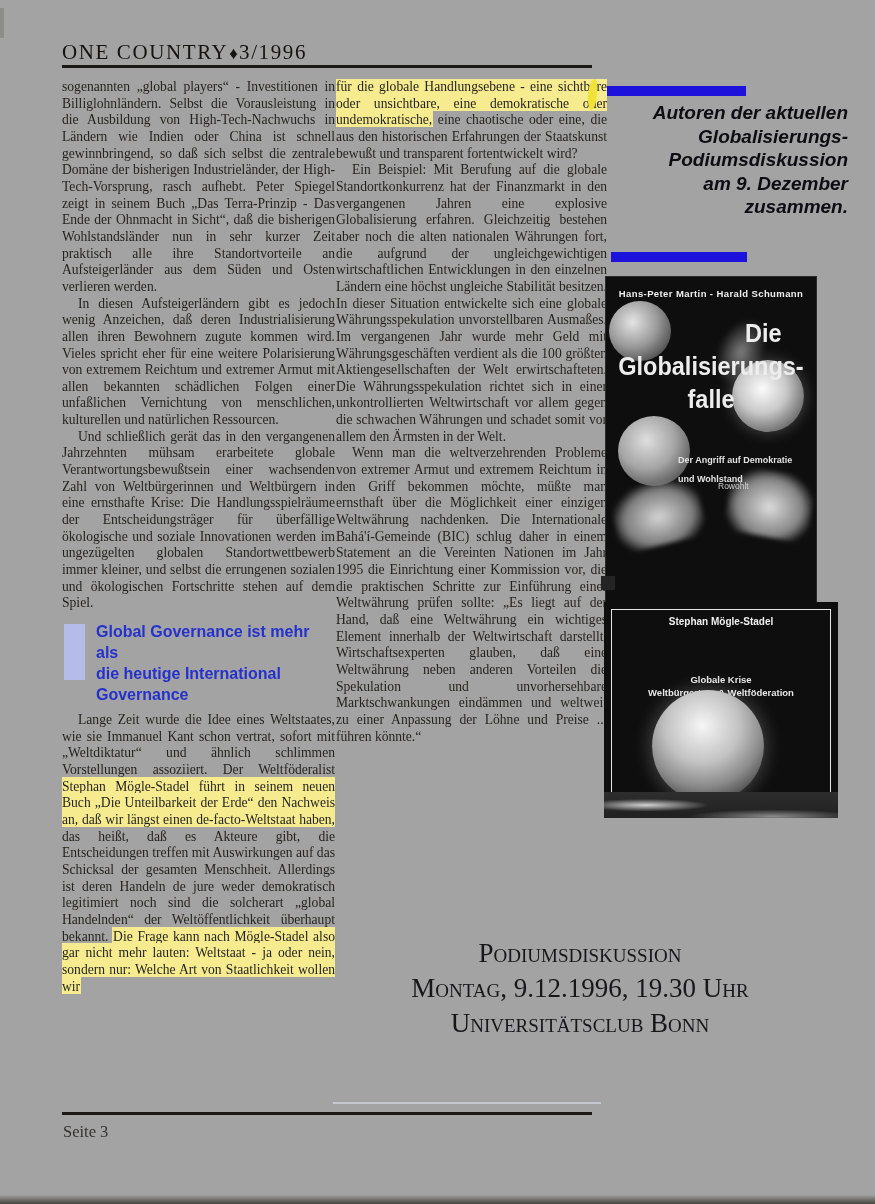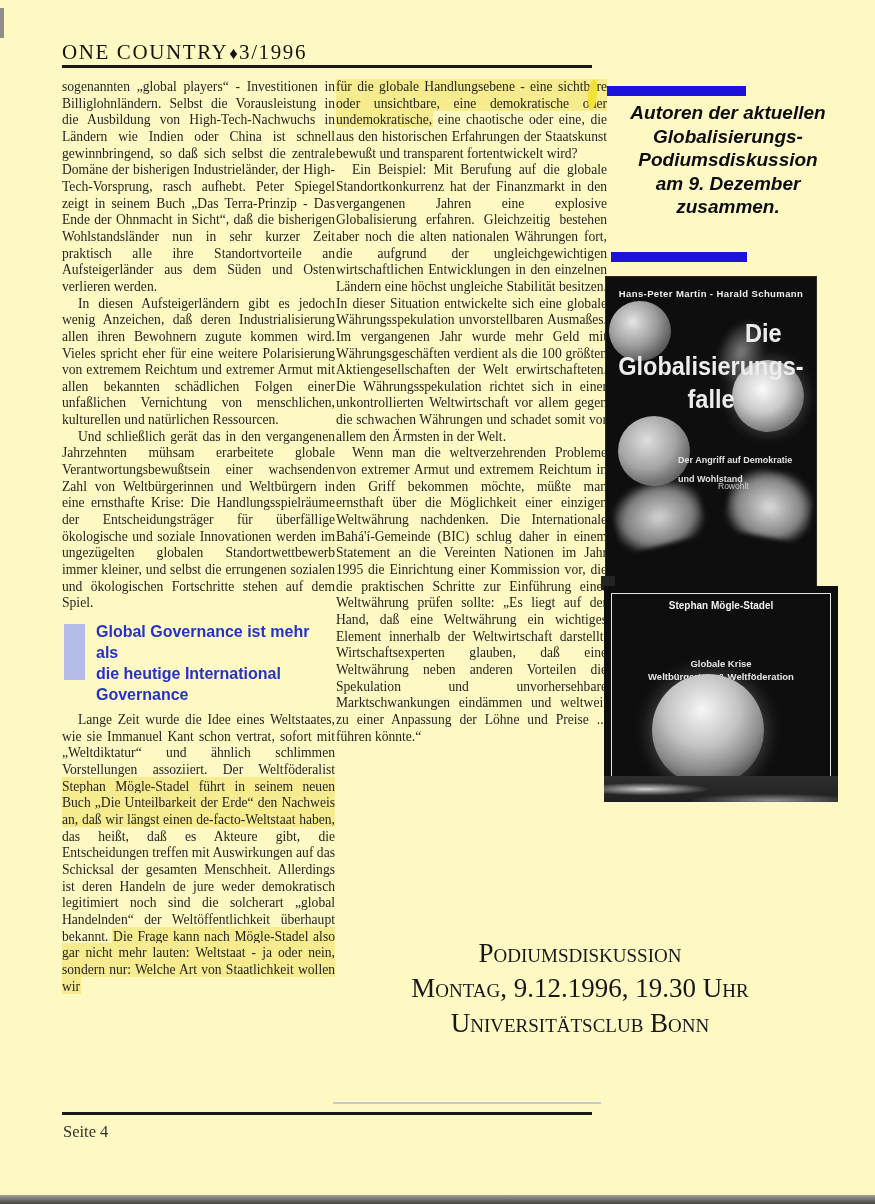"ONE COUNTRY♦3/1996" .page { background: #fef9c3 -> #a3a3a3 }
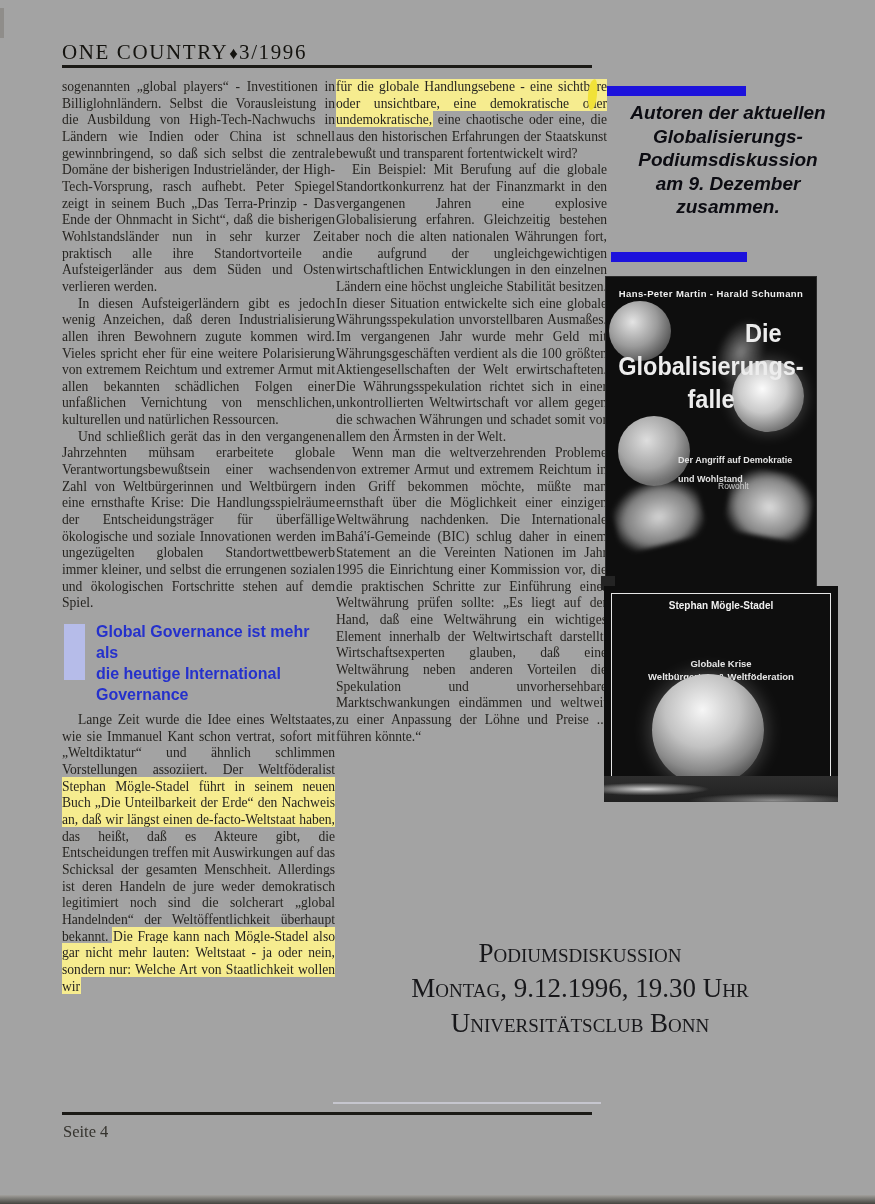"Autoren der aktuellen" .pullquote { text-align: center -> right }
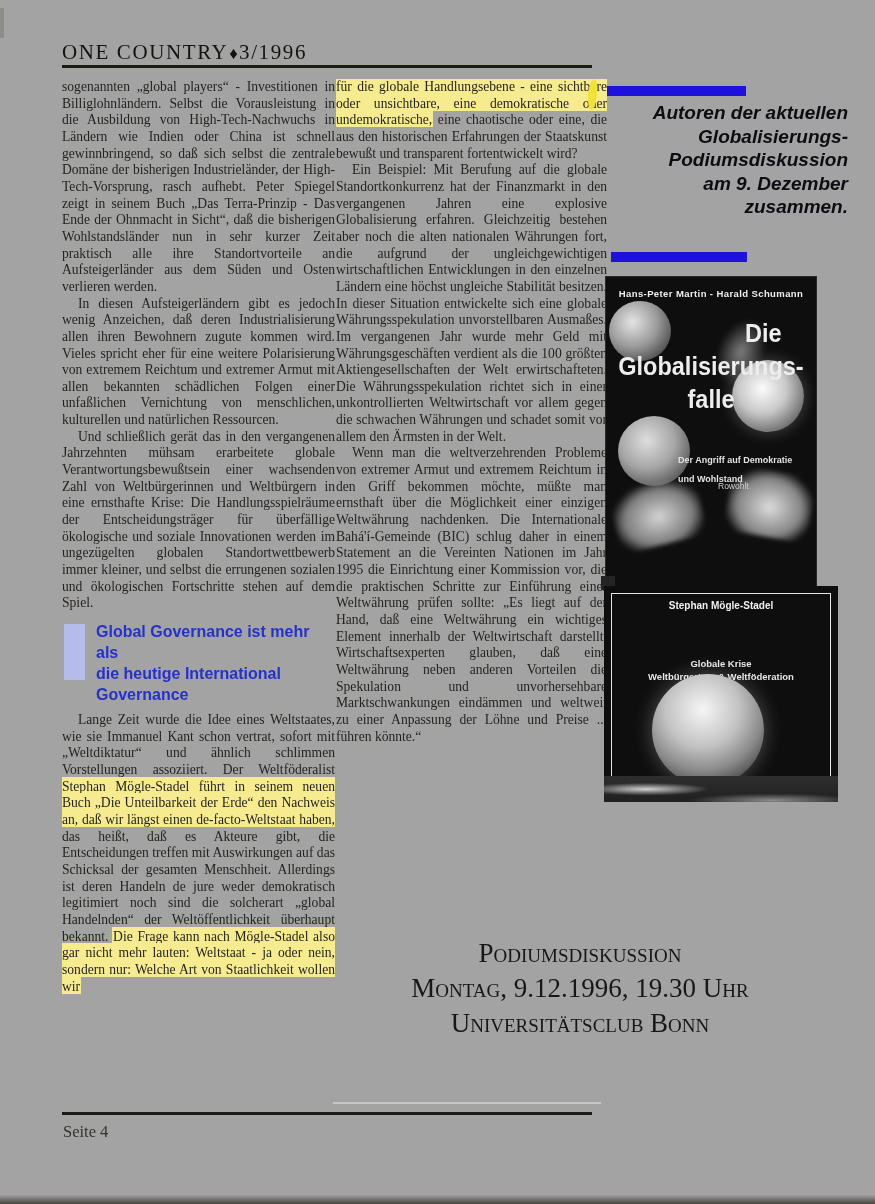"Stephan Mögle-Stadel" .book2 { top: 586px -> 602px }
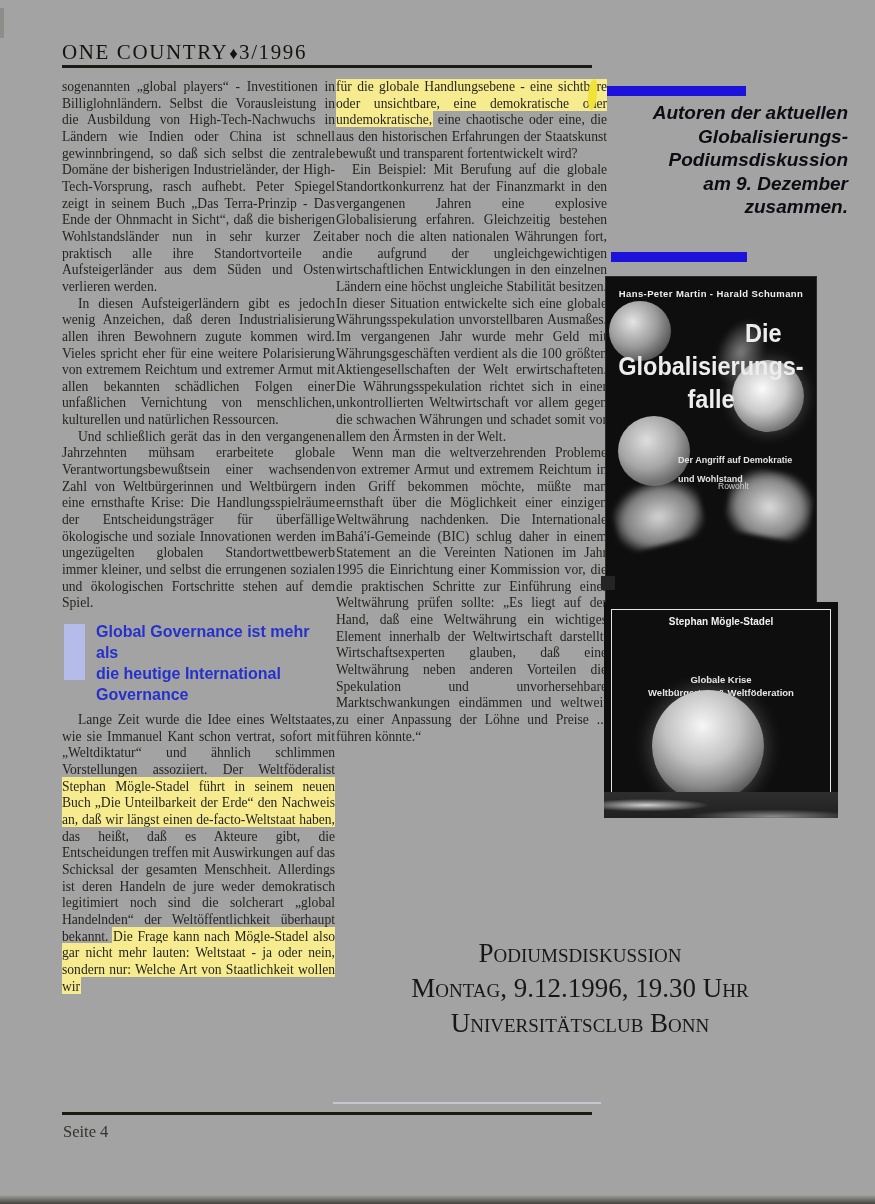"Seite 4" div.page-num { text: 4 -> 3 }
